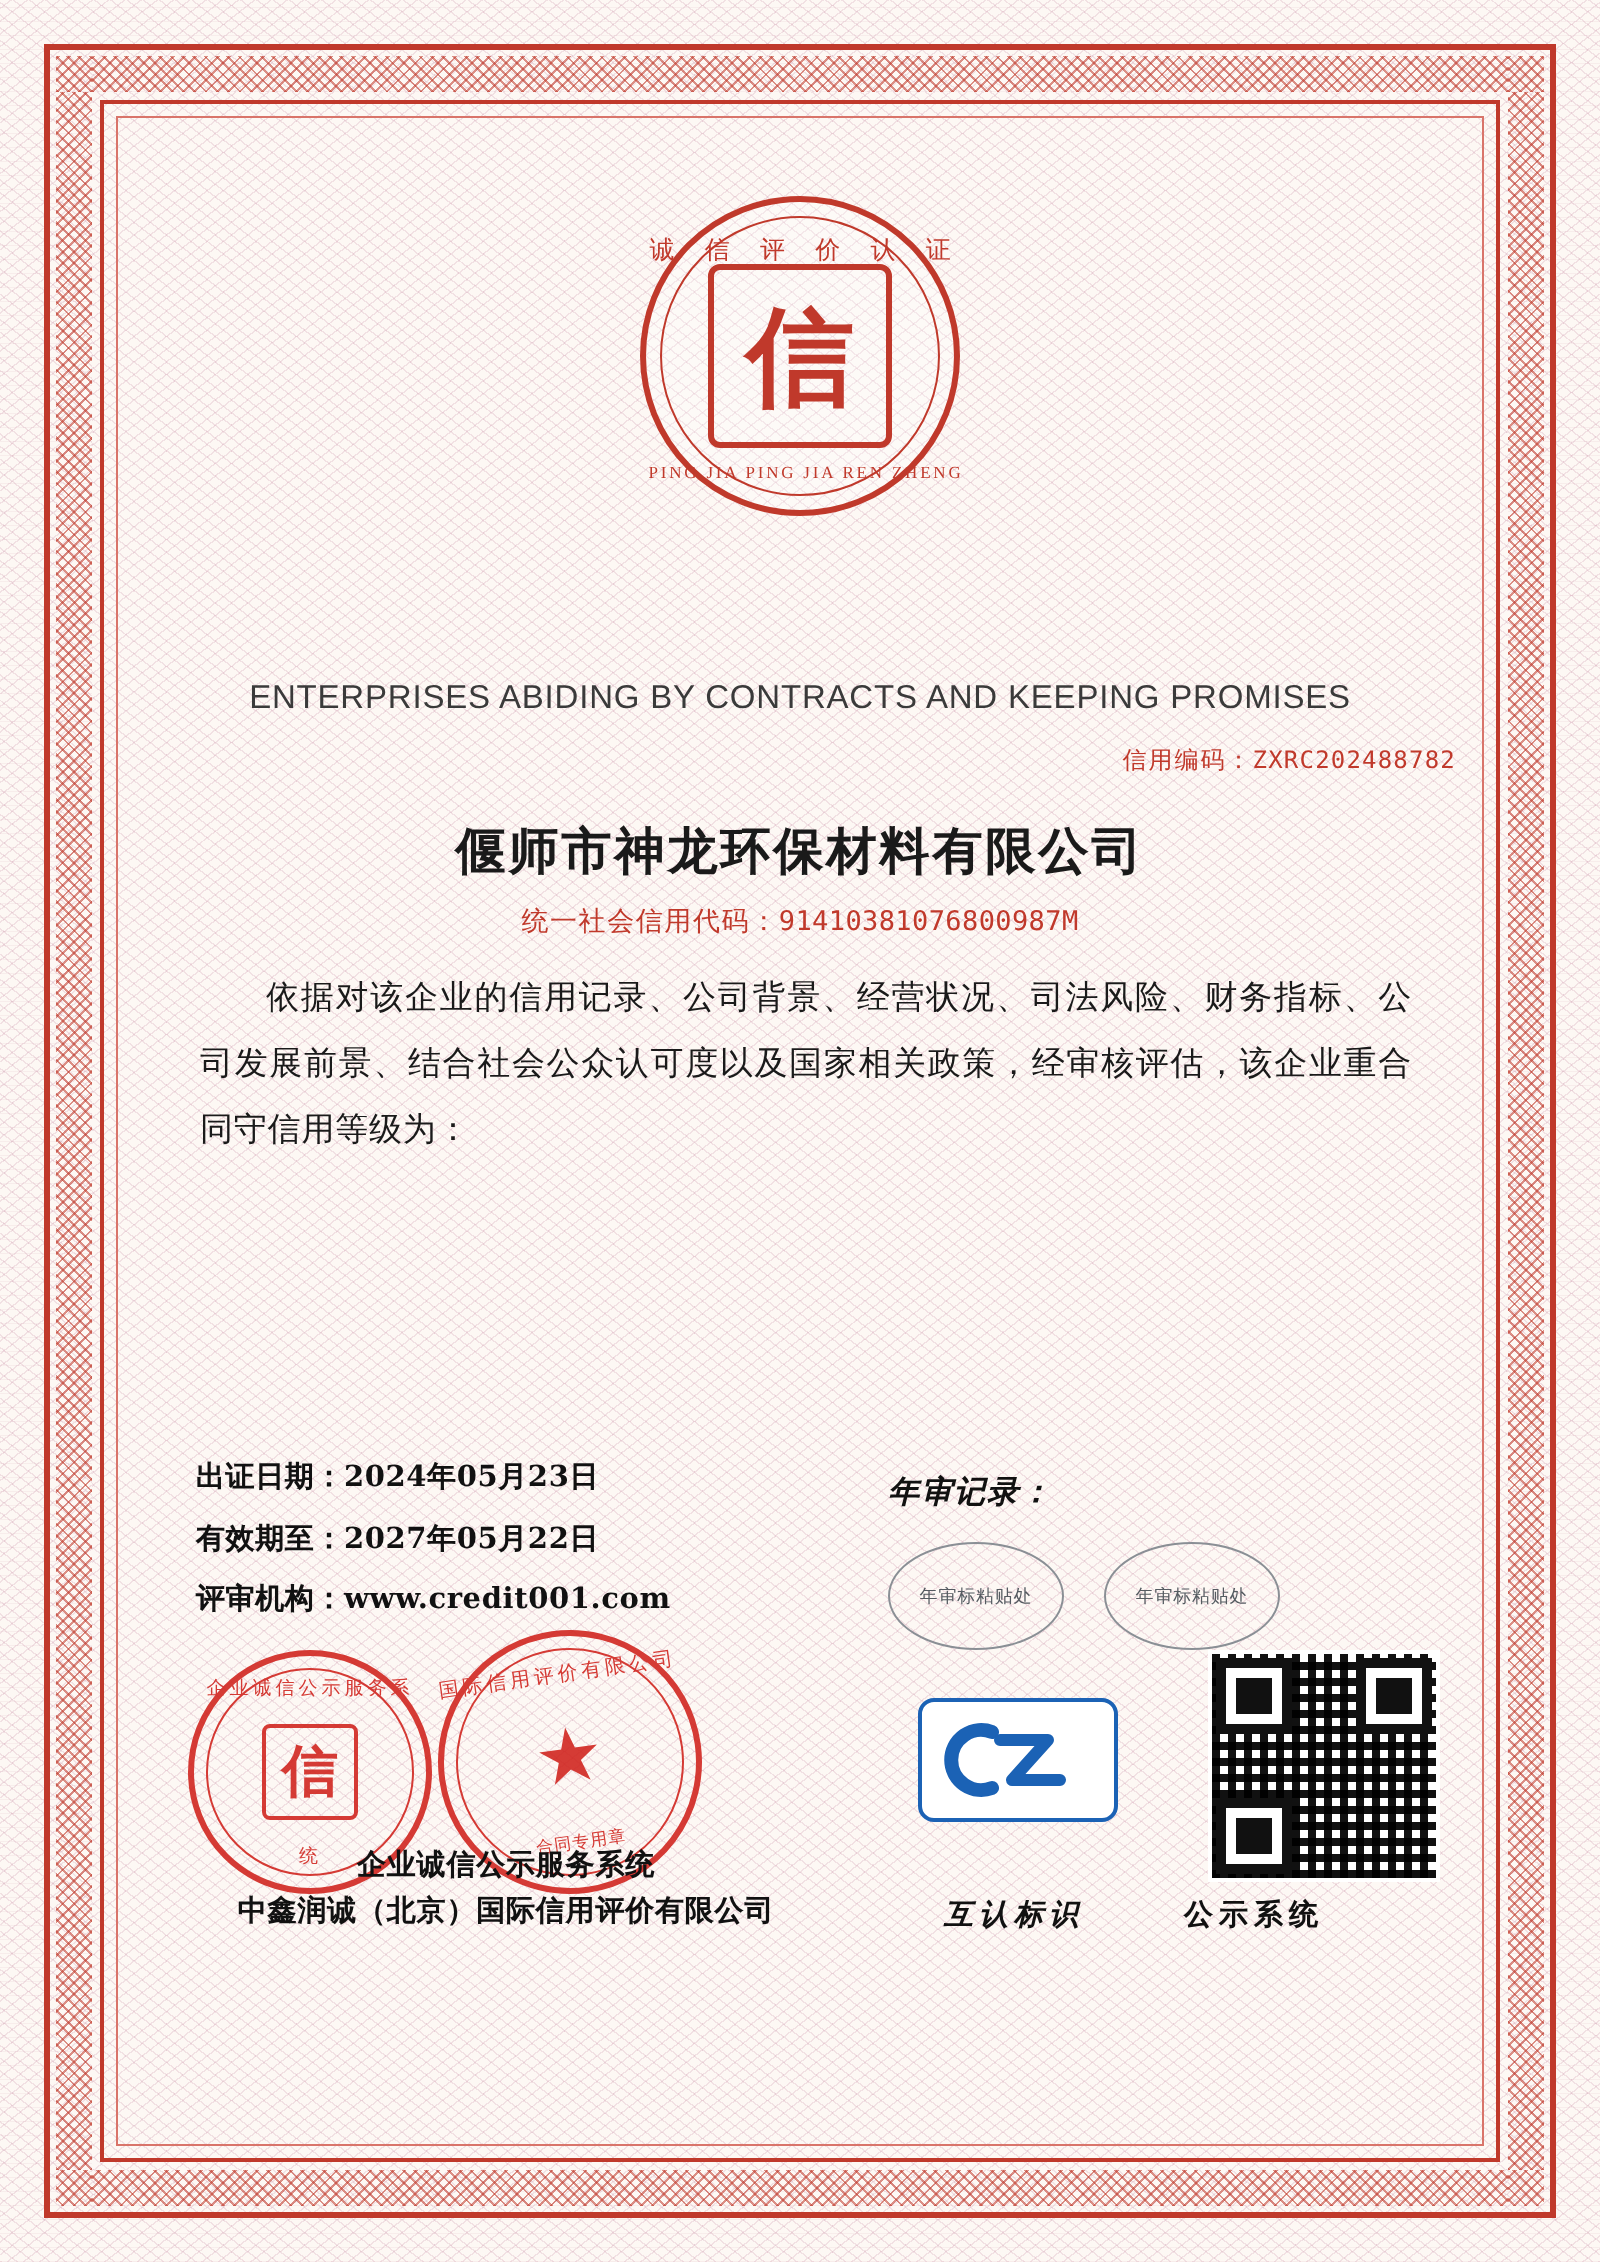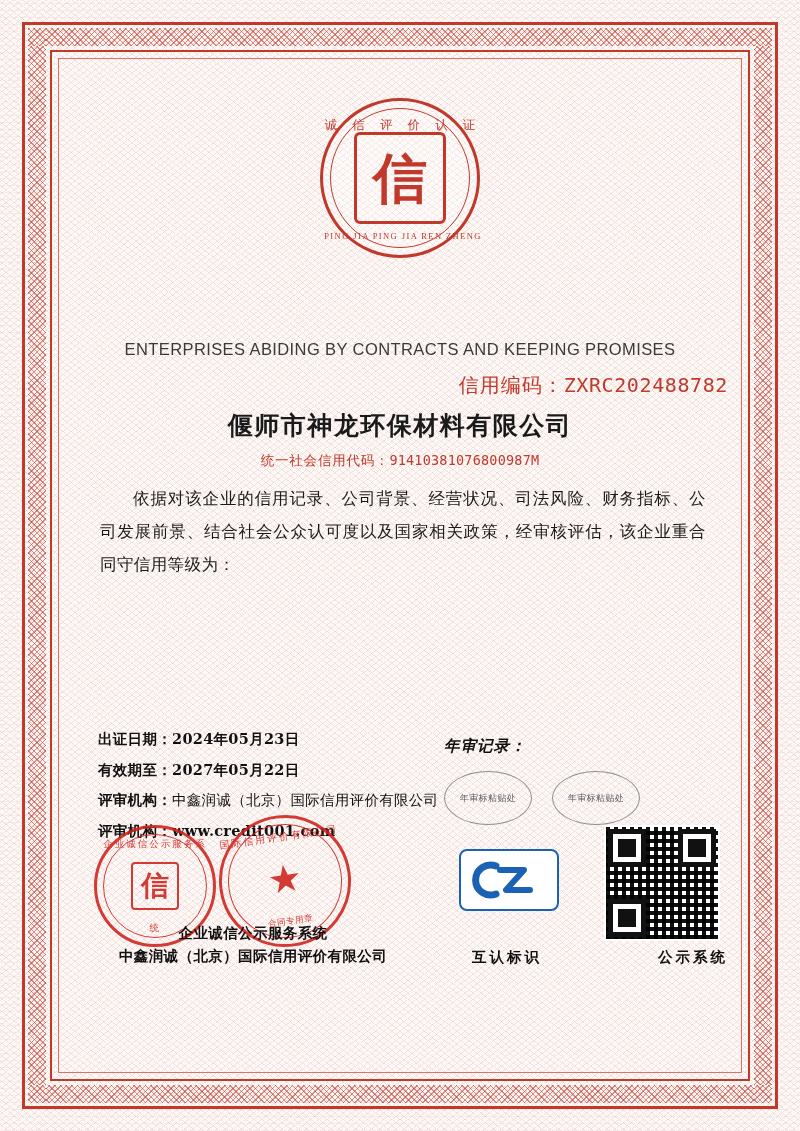"信用编码：ZXRC202488782" .credit-code { font-size: 20px -> 12px }
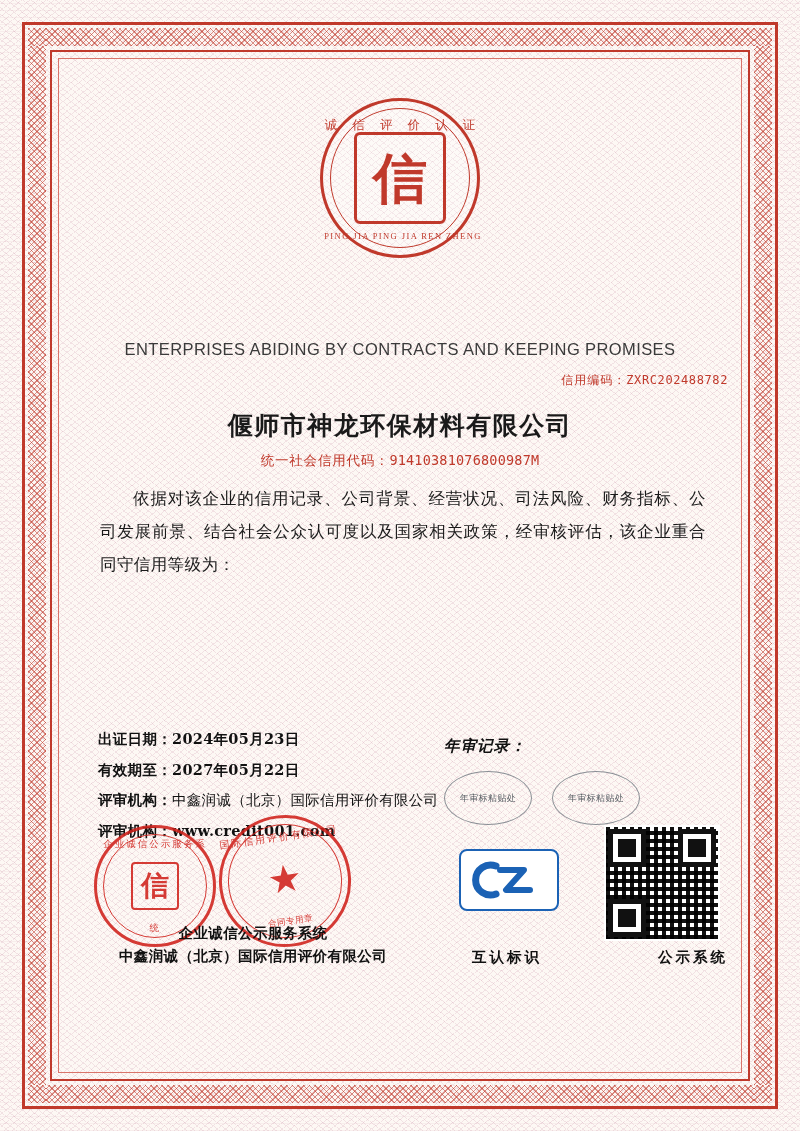"评审机构：中鑫润诚（北京）国际信用评价有限公司" div.info-row { html: <div> <span>评审机构：</span><span>中鑫润诚（北京）国际信用评价有限公司</span> </div> -> none }
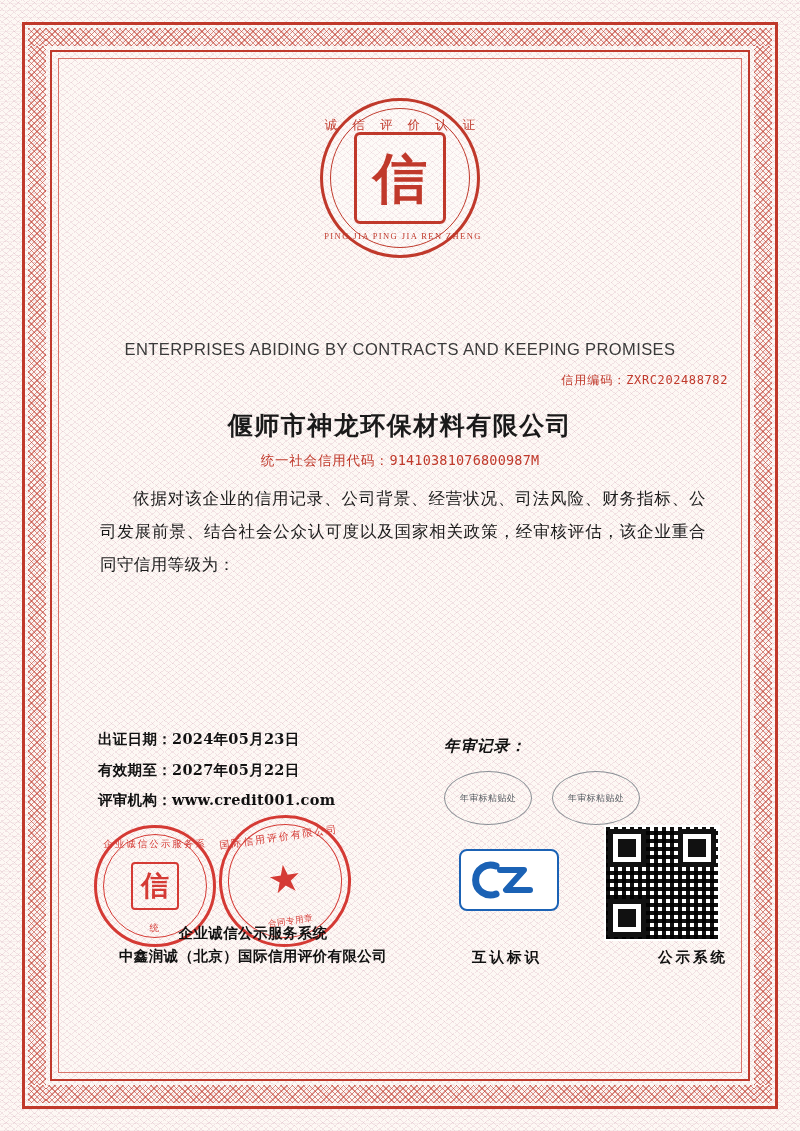"互认标识" .mutual-label { font-style: none -> italic }
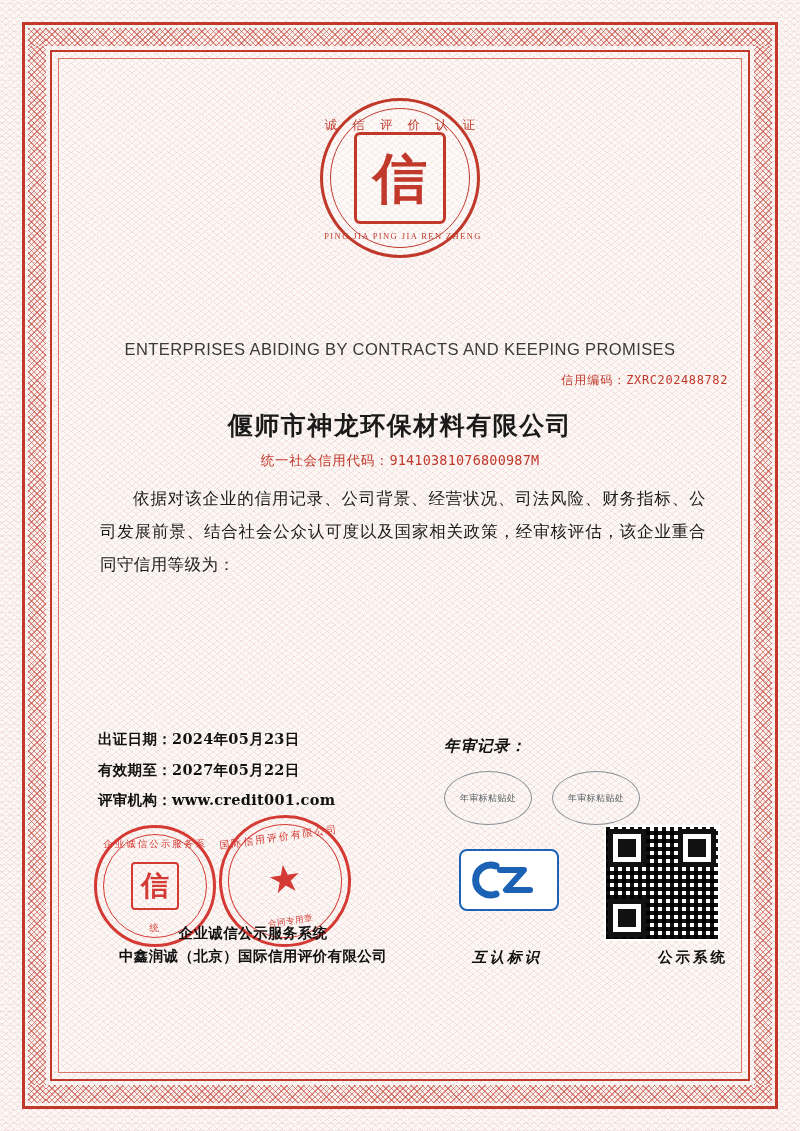"公示系统" .qr-label { text-align: right -> left }
